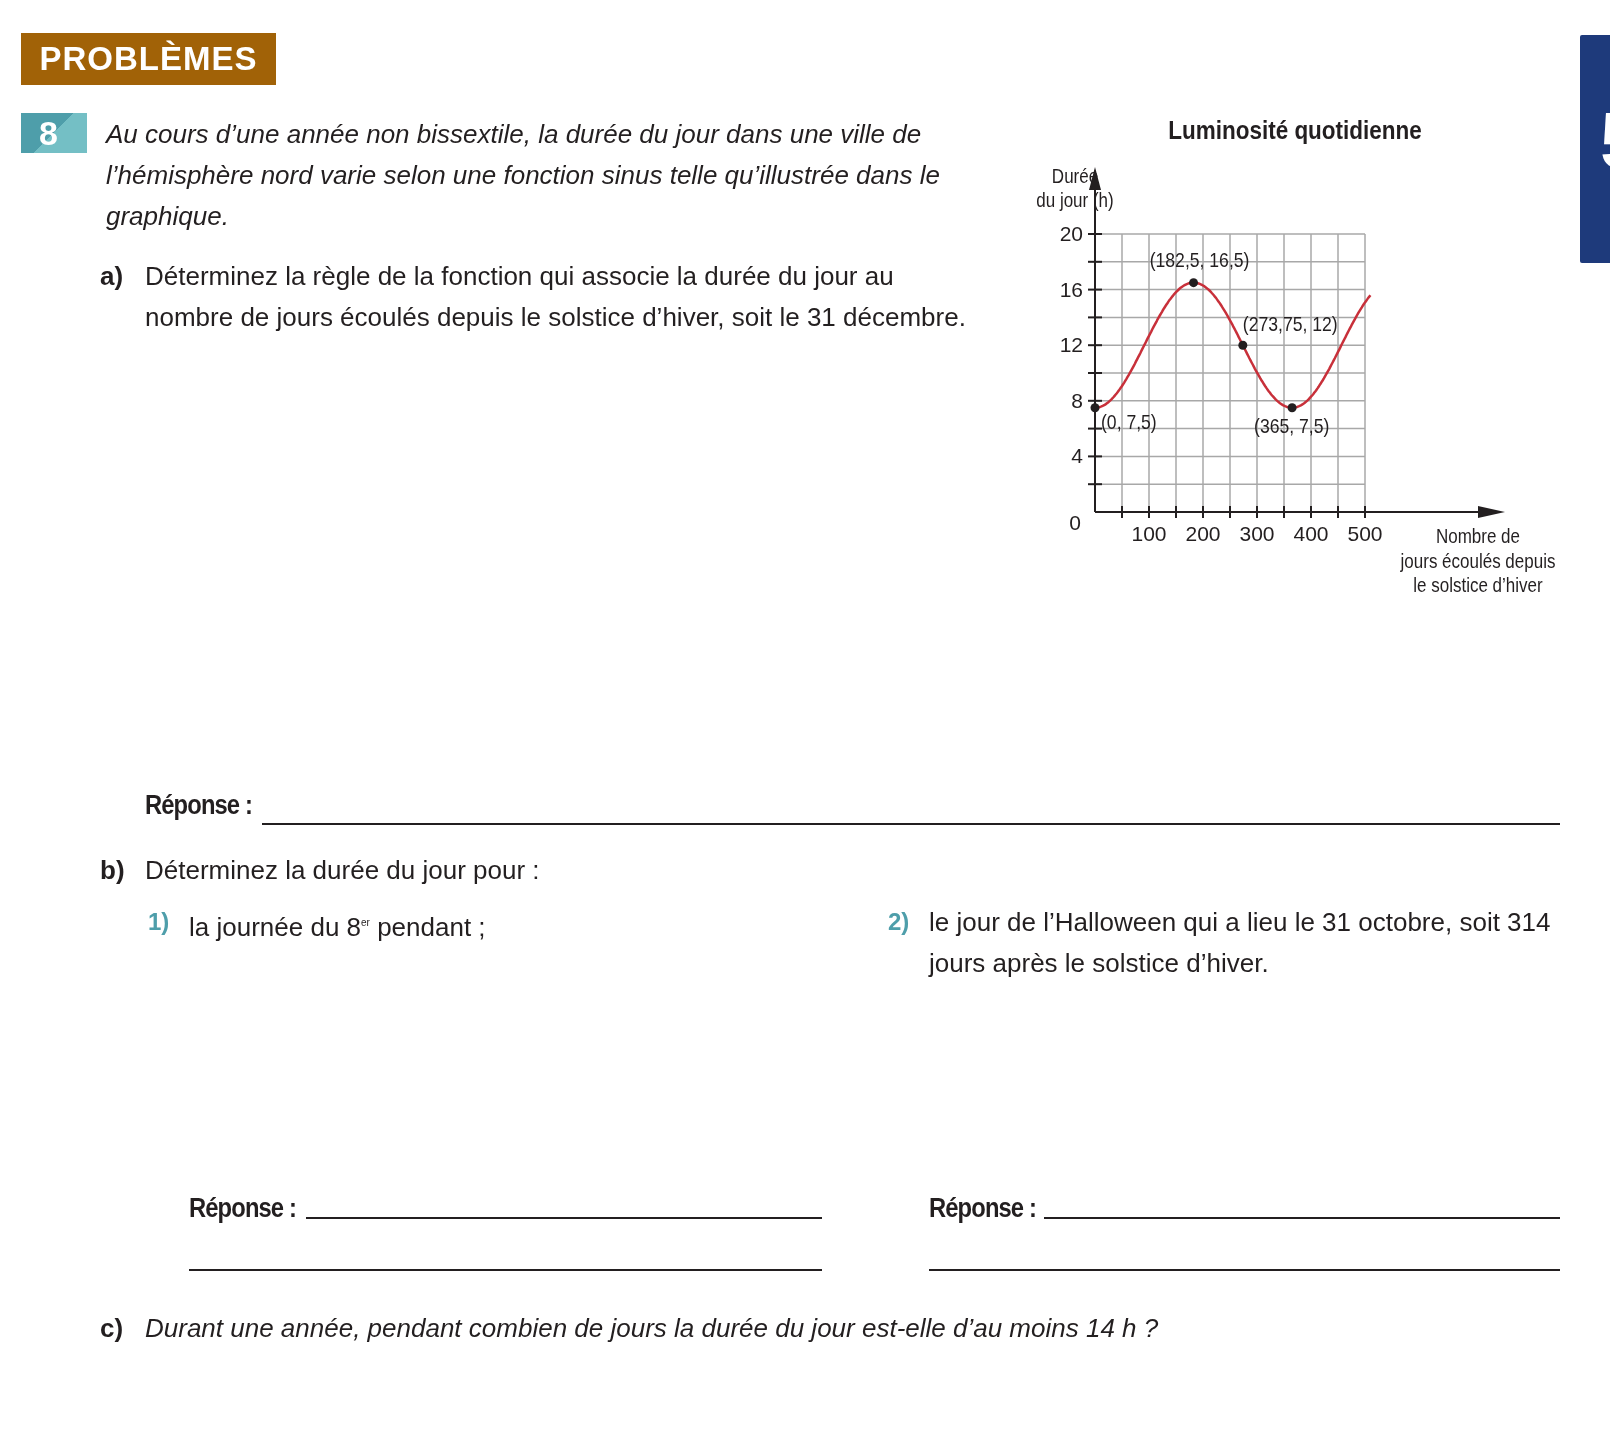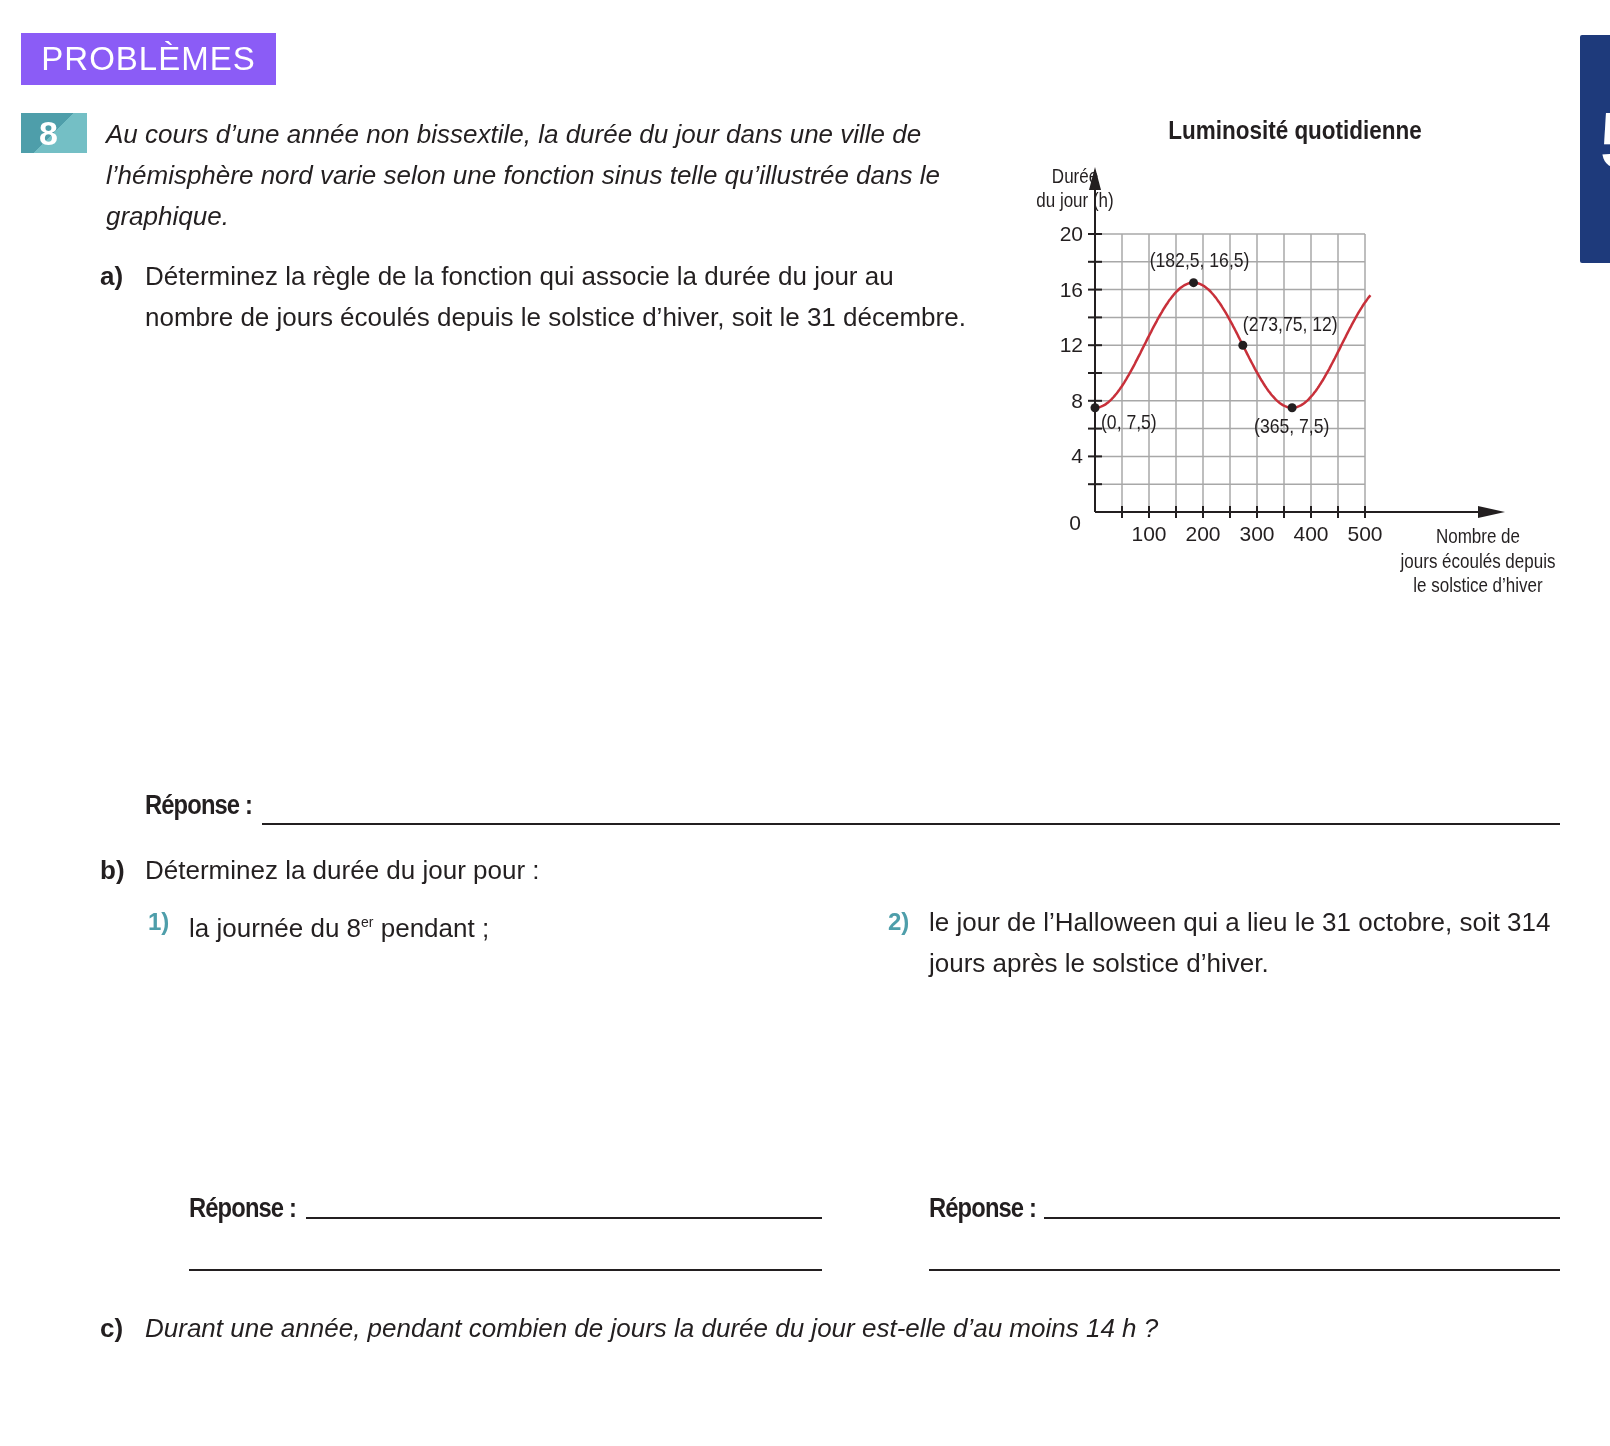"PROBLÈMES" .section-badge { background: #8b5cf6 -> #a16207; font-weight: normal -> bold }
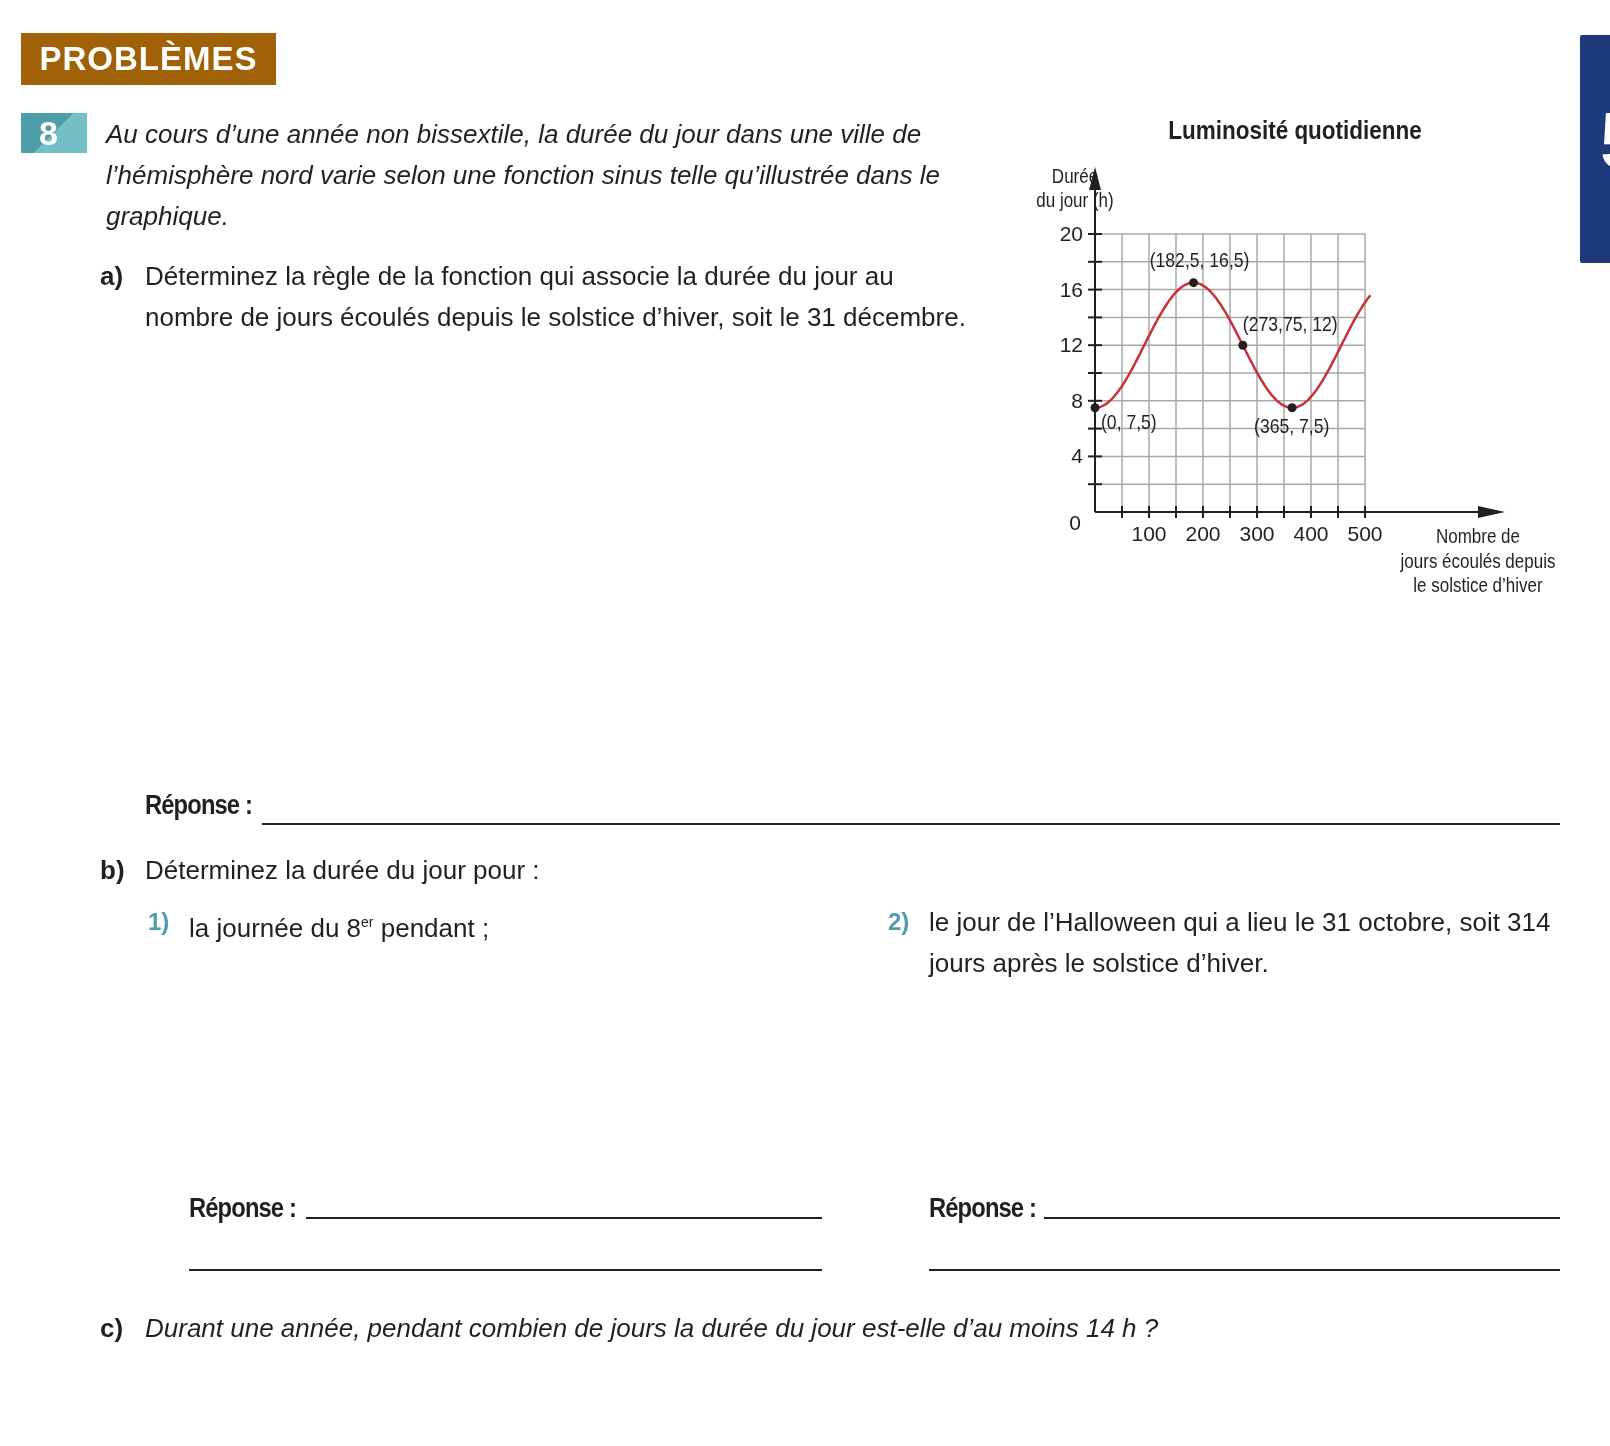"er" sup { font-size: 14px -> 10px }
